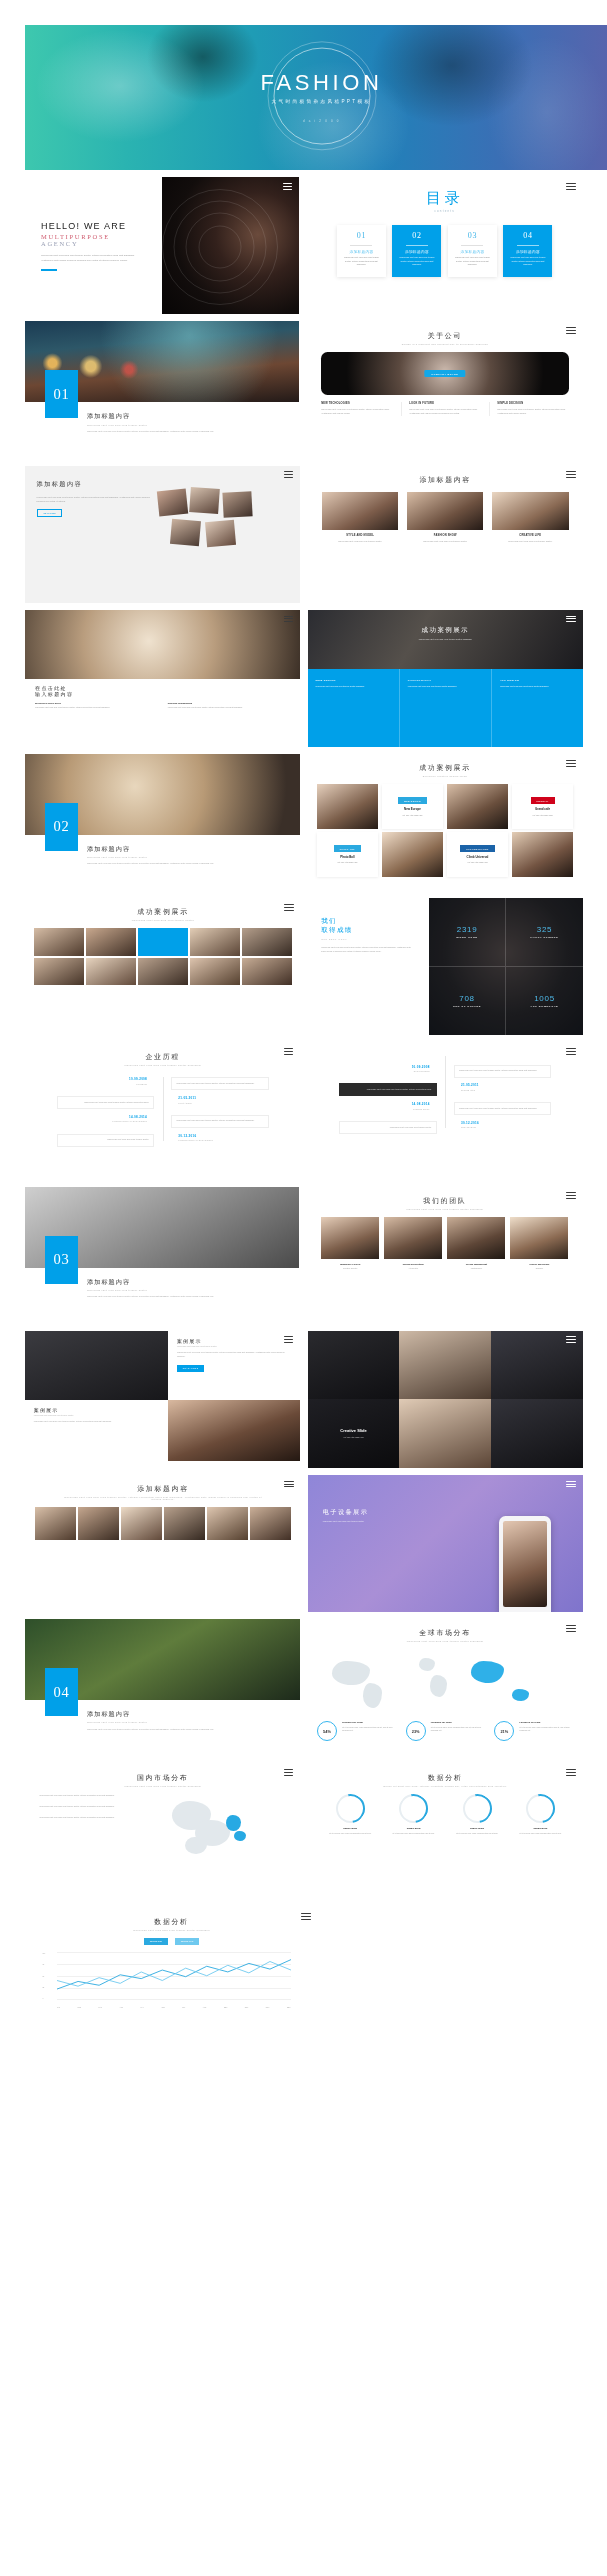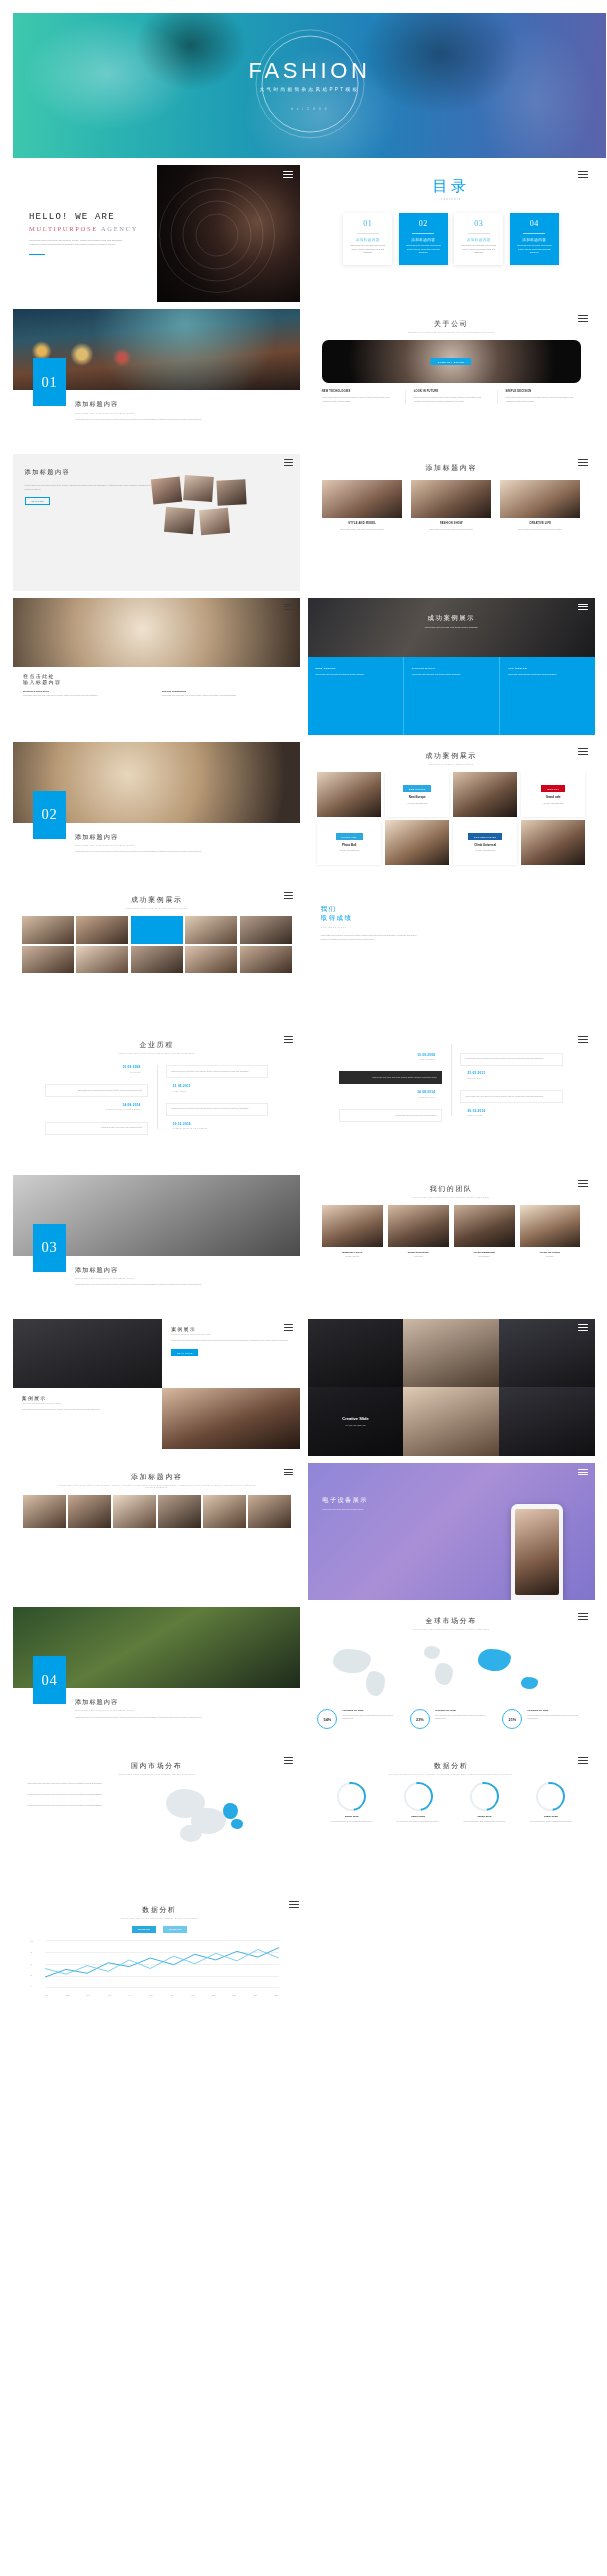"FASHION" .page { padding: 13px -> 25px }
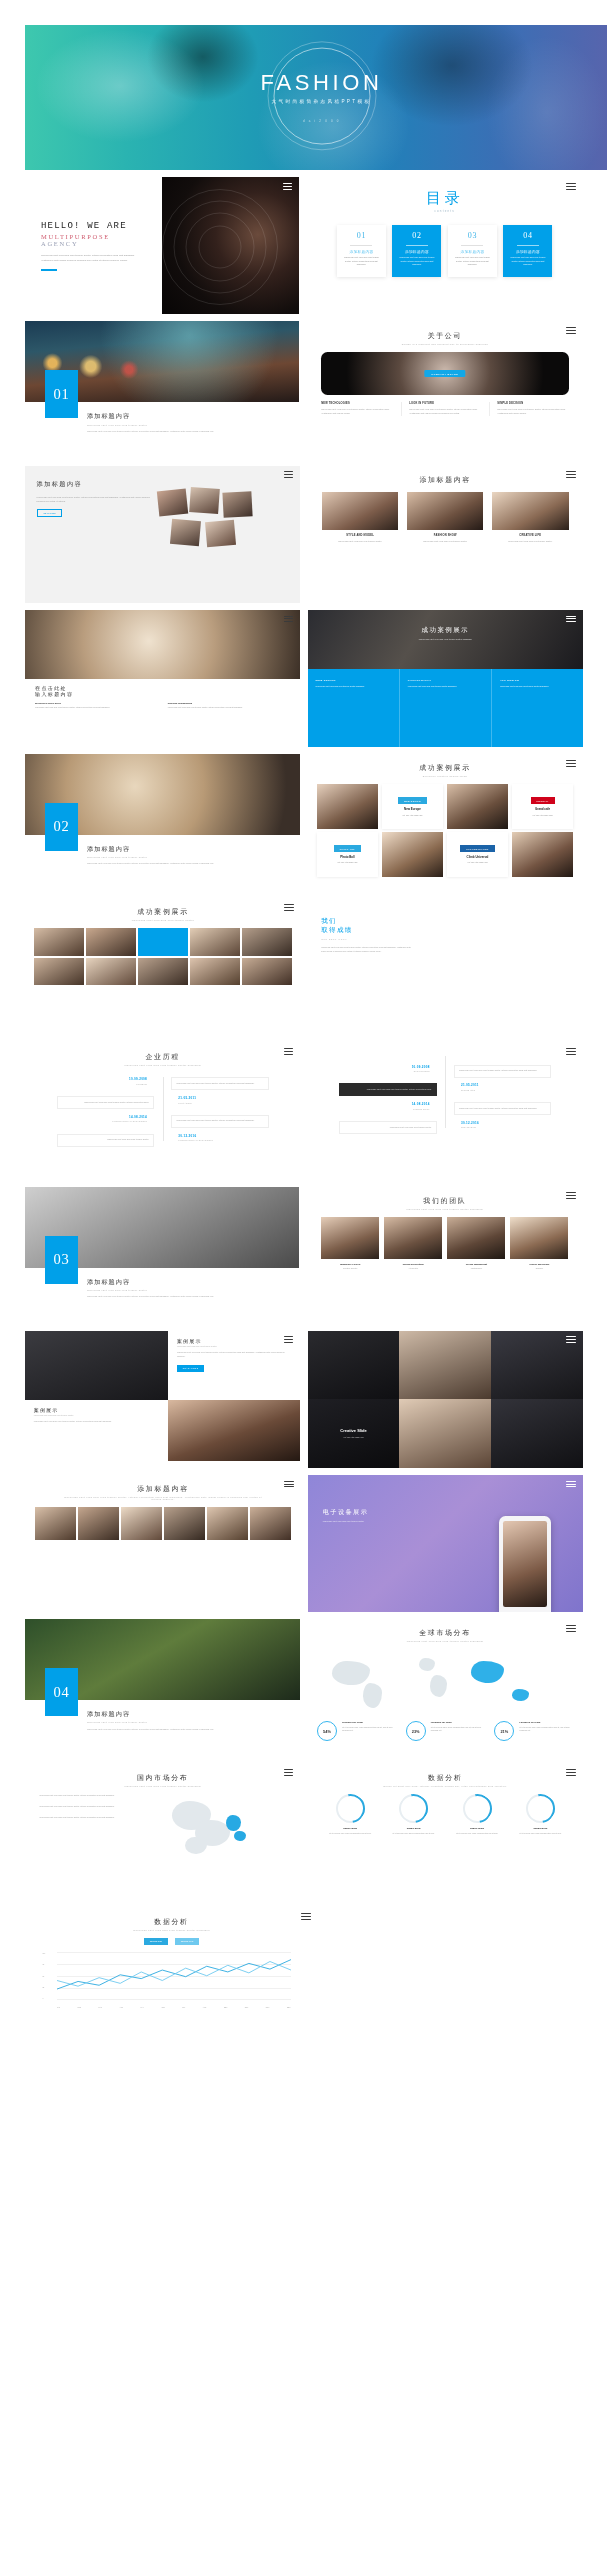"HELLO! WE ARE" .h-title { font-family: Liberation Mono, monospace -> Liberation Sans, sans-serif }
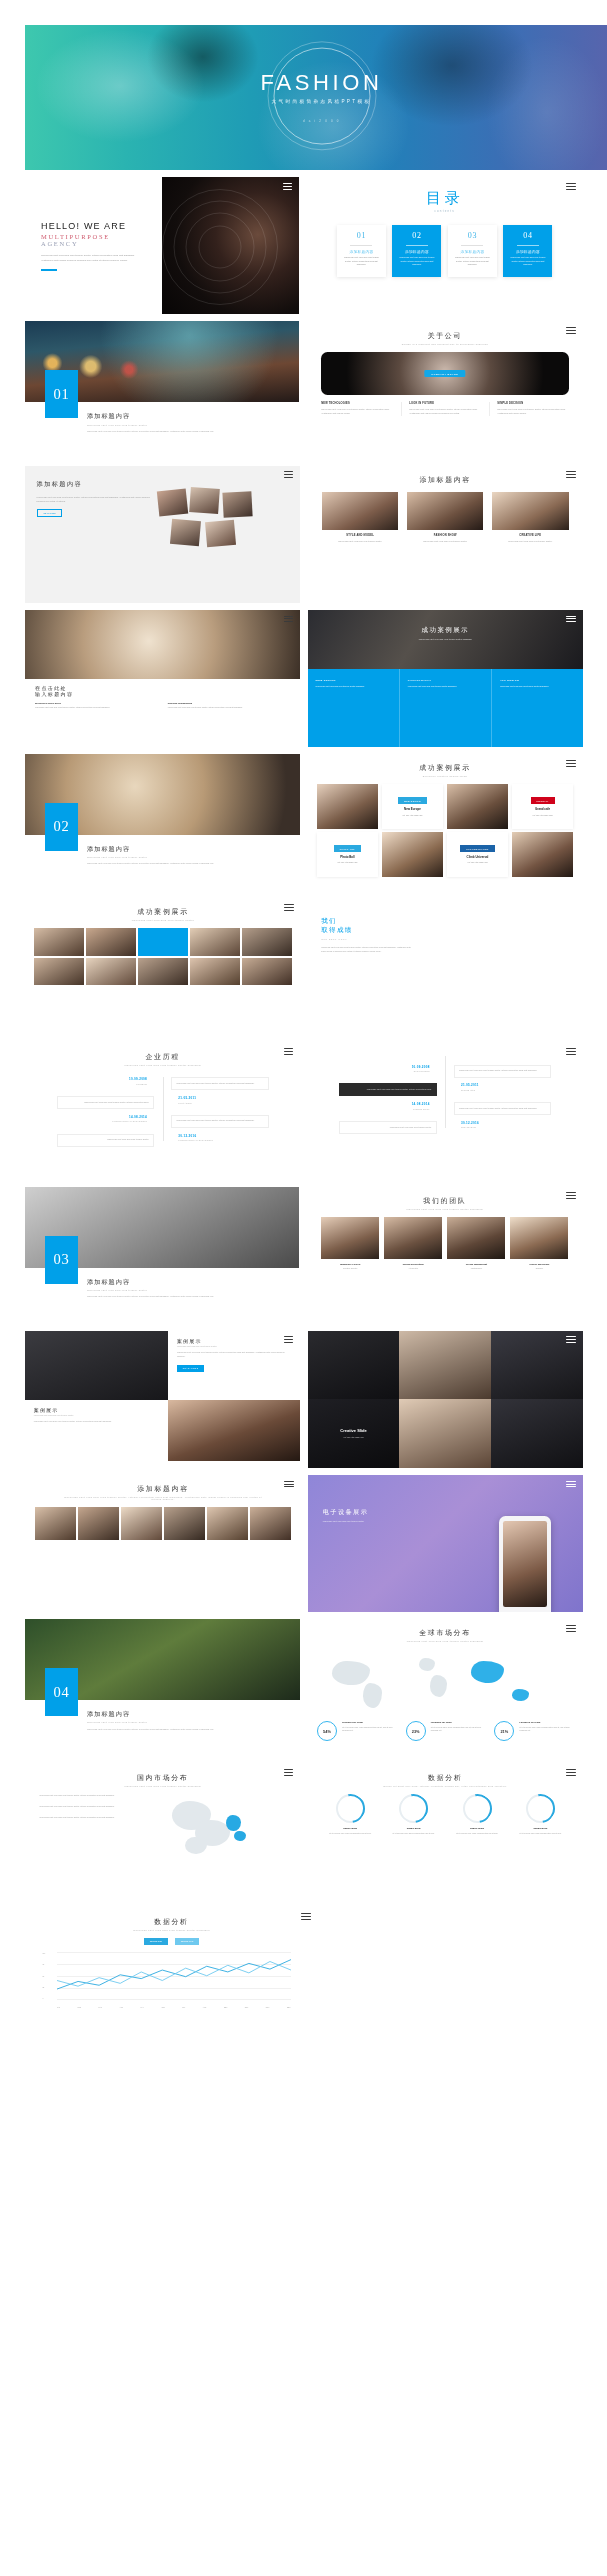"2319" div.imgcol { html: none -> <div> <div> <div> <div>2319</div> <div>WORK HOUR</div> </div> <div> <div>325</div> <div>HAPPY CLIENTS</div> </div> <div> <div>708</div> <div>CUP OF COFFEE</div> </div> <div> <div>1005</div> <div>APP DOWNLOAD</div> </div> </div> </div> }
